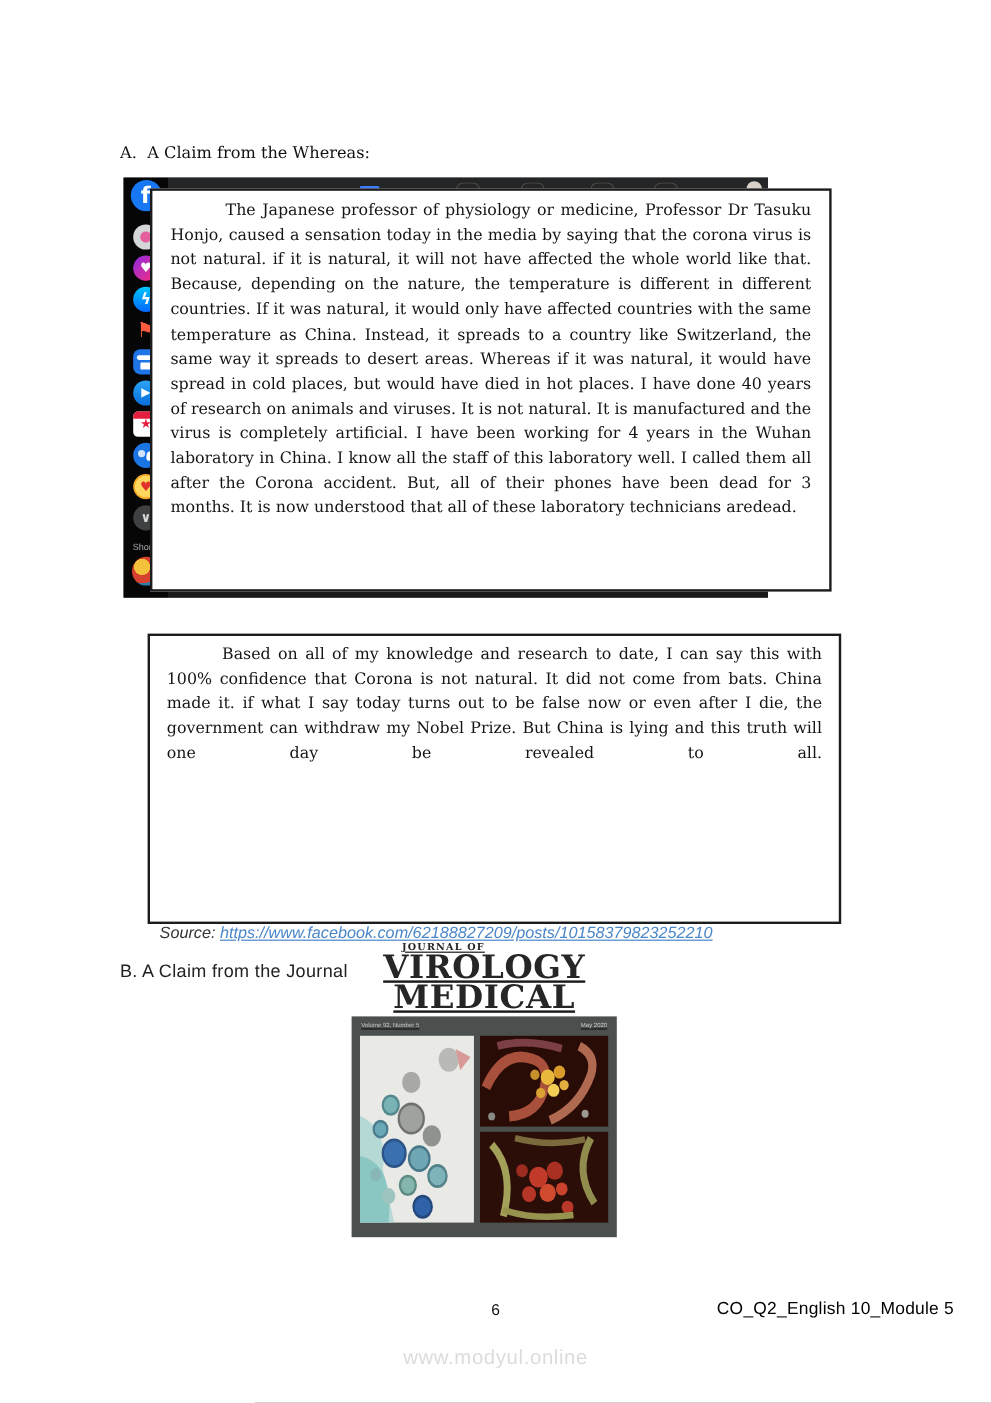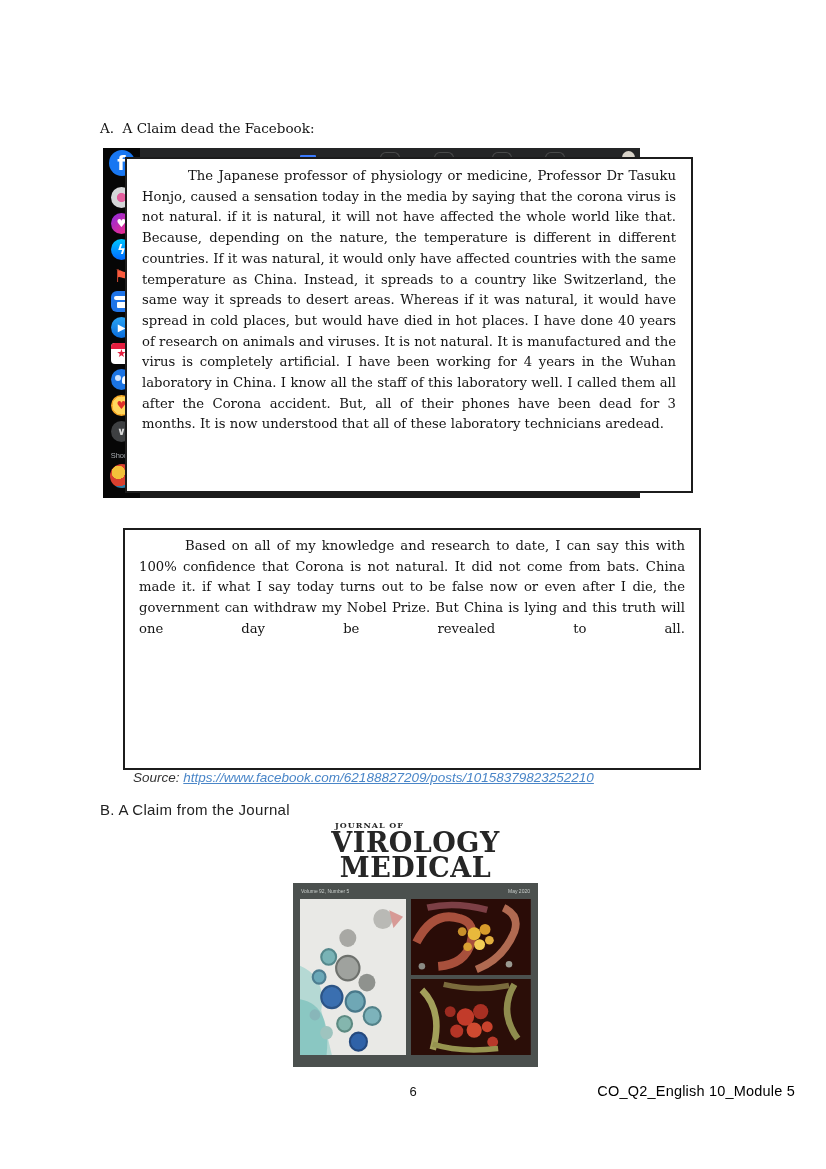"A. A Claim dead the" div.heading-a { text: dead the Facebook -> from the Whereas }
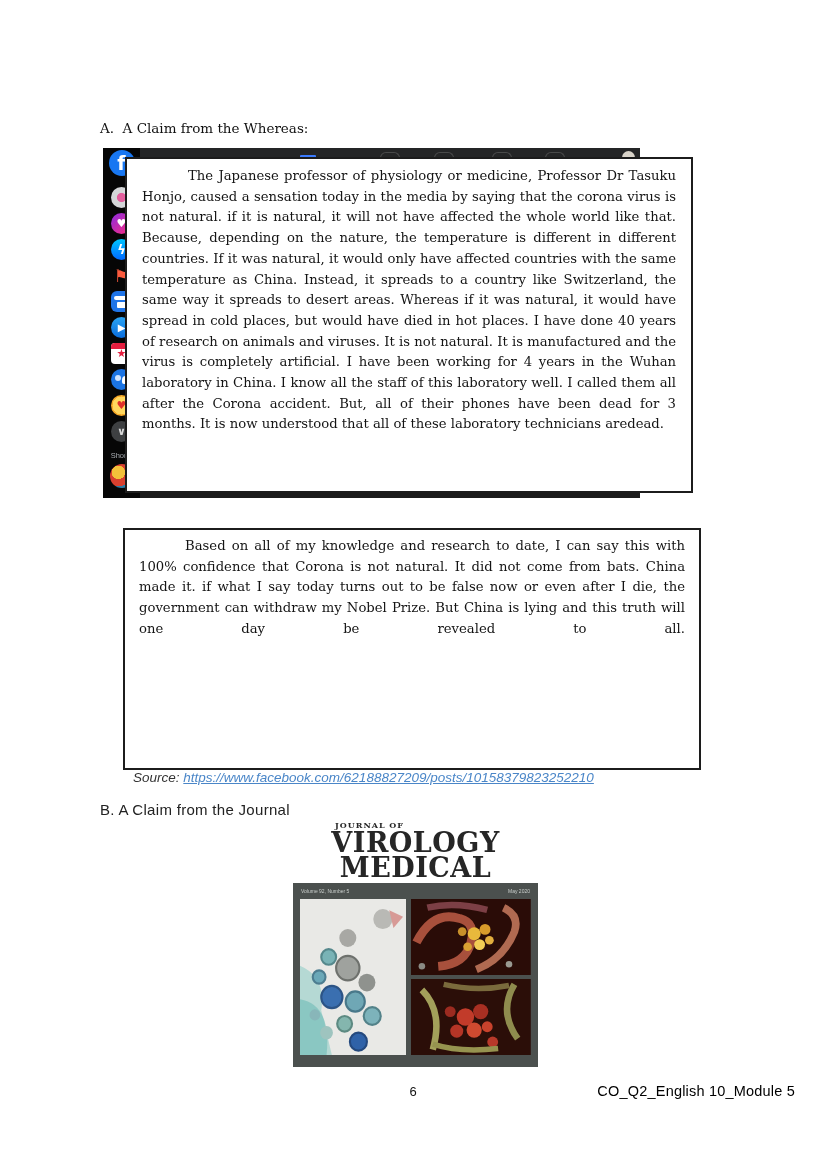"JOURNAL OF" .journal { text-decoration: none -> underline; top: 820px -> 784px; width: 245px -> 221px }
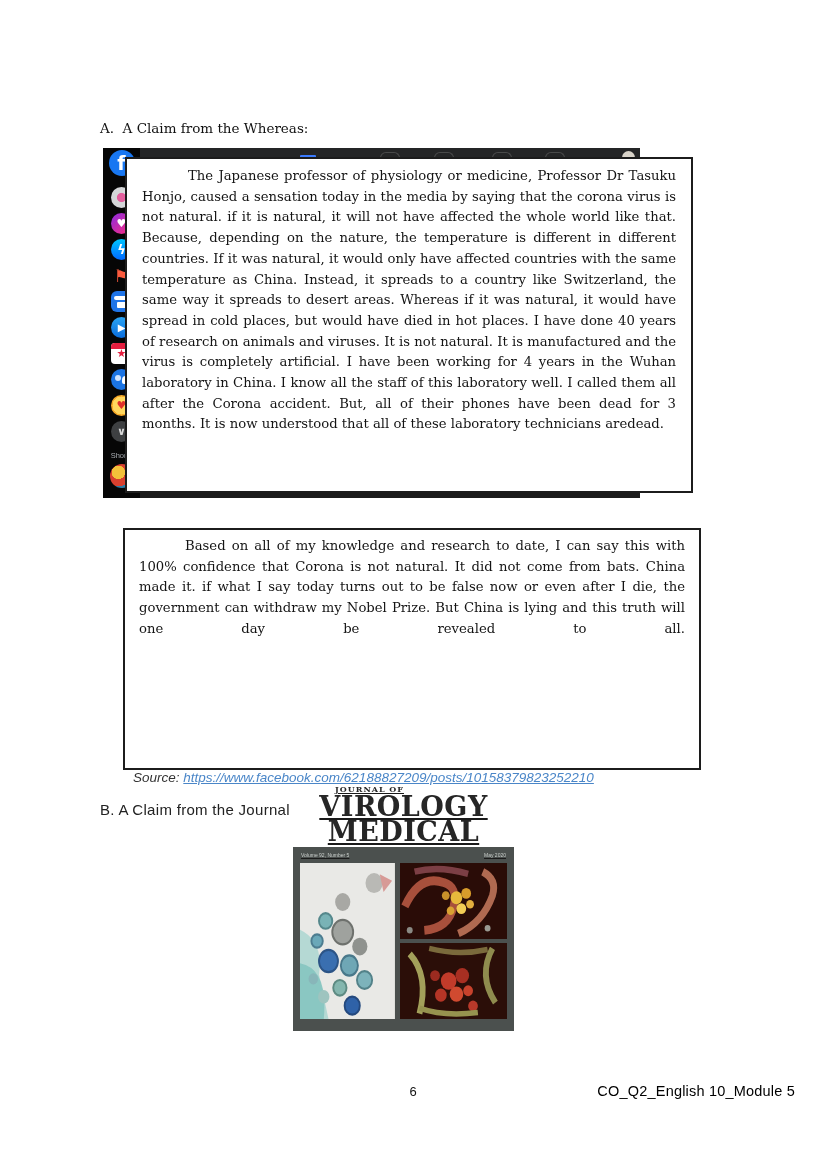"www.modyul.online" div.watermark { html: none -> <div>www.modyul.online</div> }
